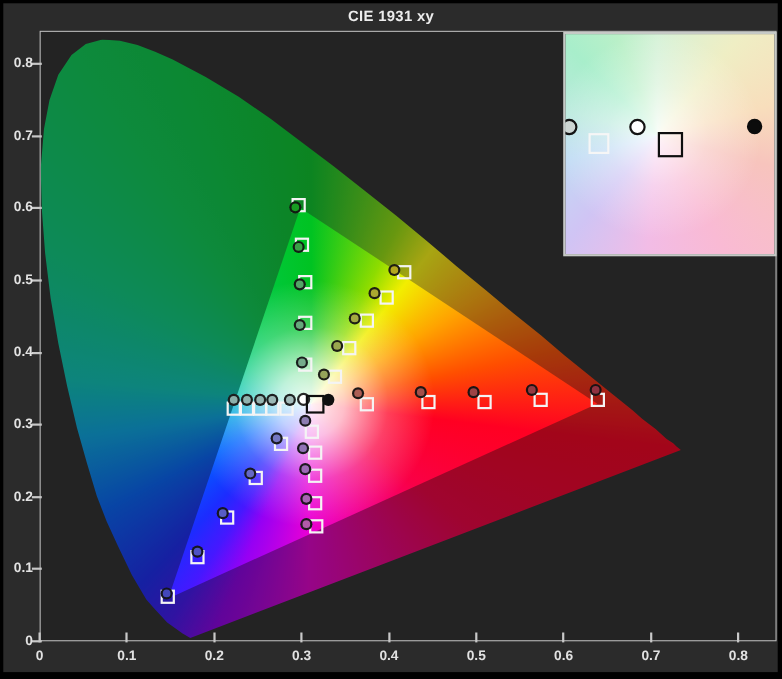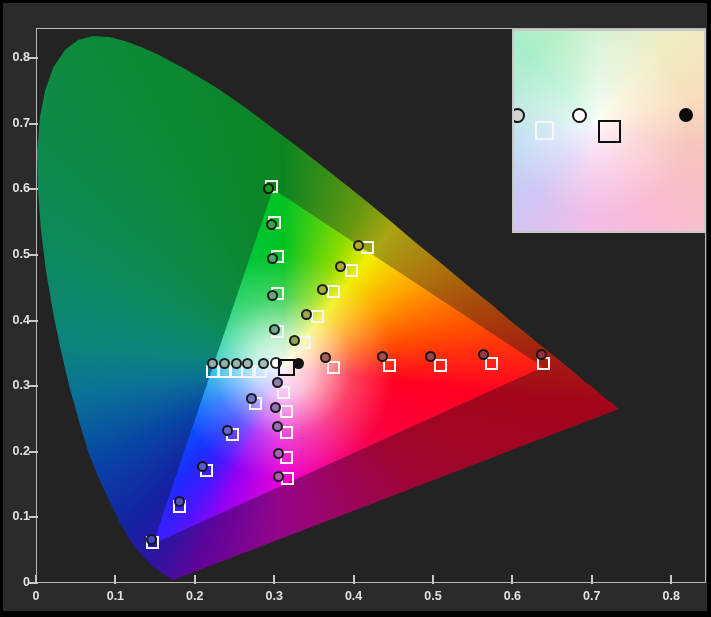"CIE 1931 xy" div.chart-title { html: none -> <div>CIE 1931 xy</div> }
